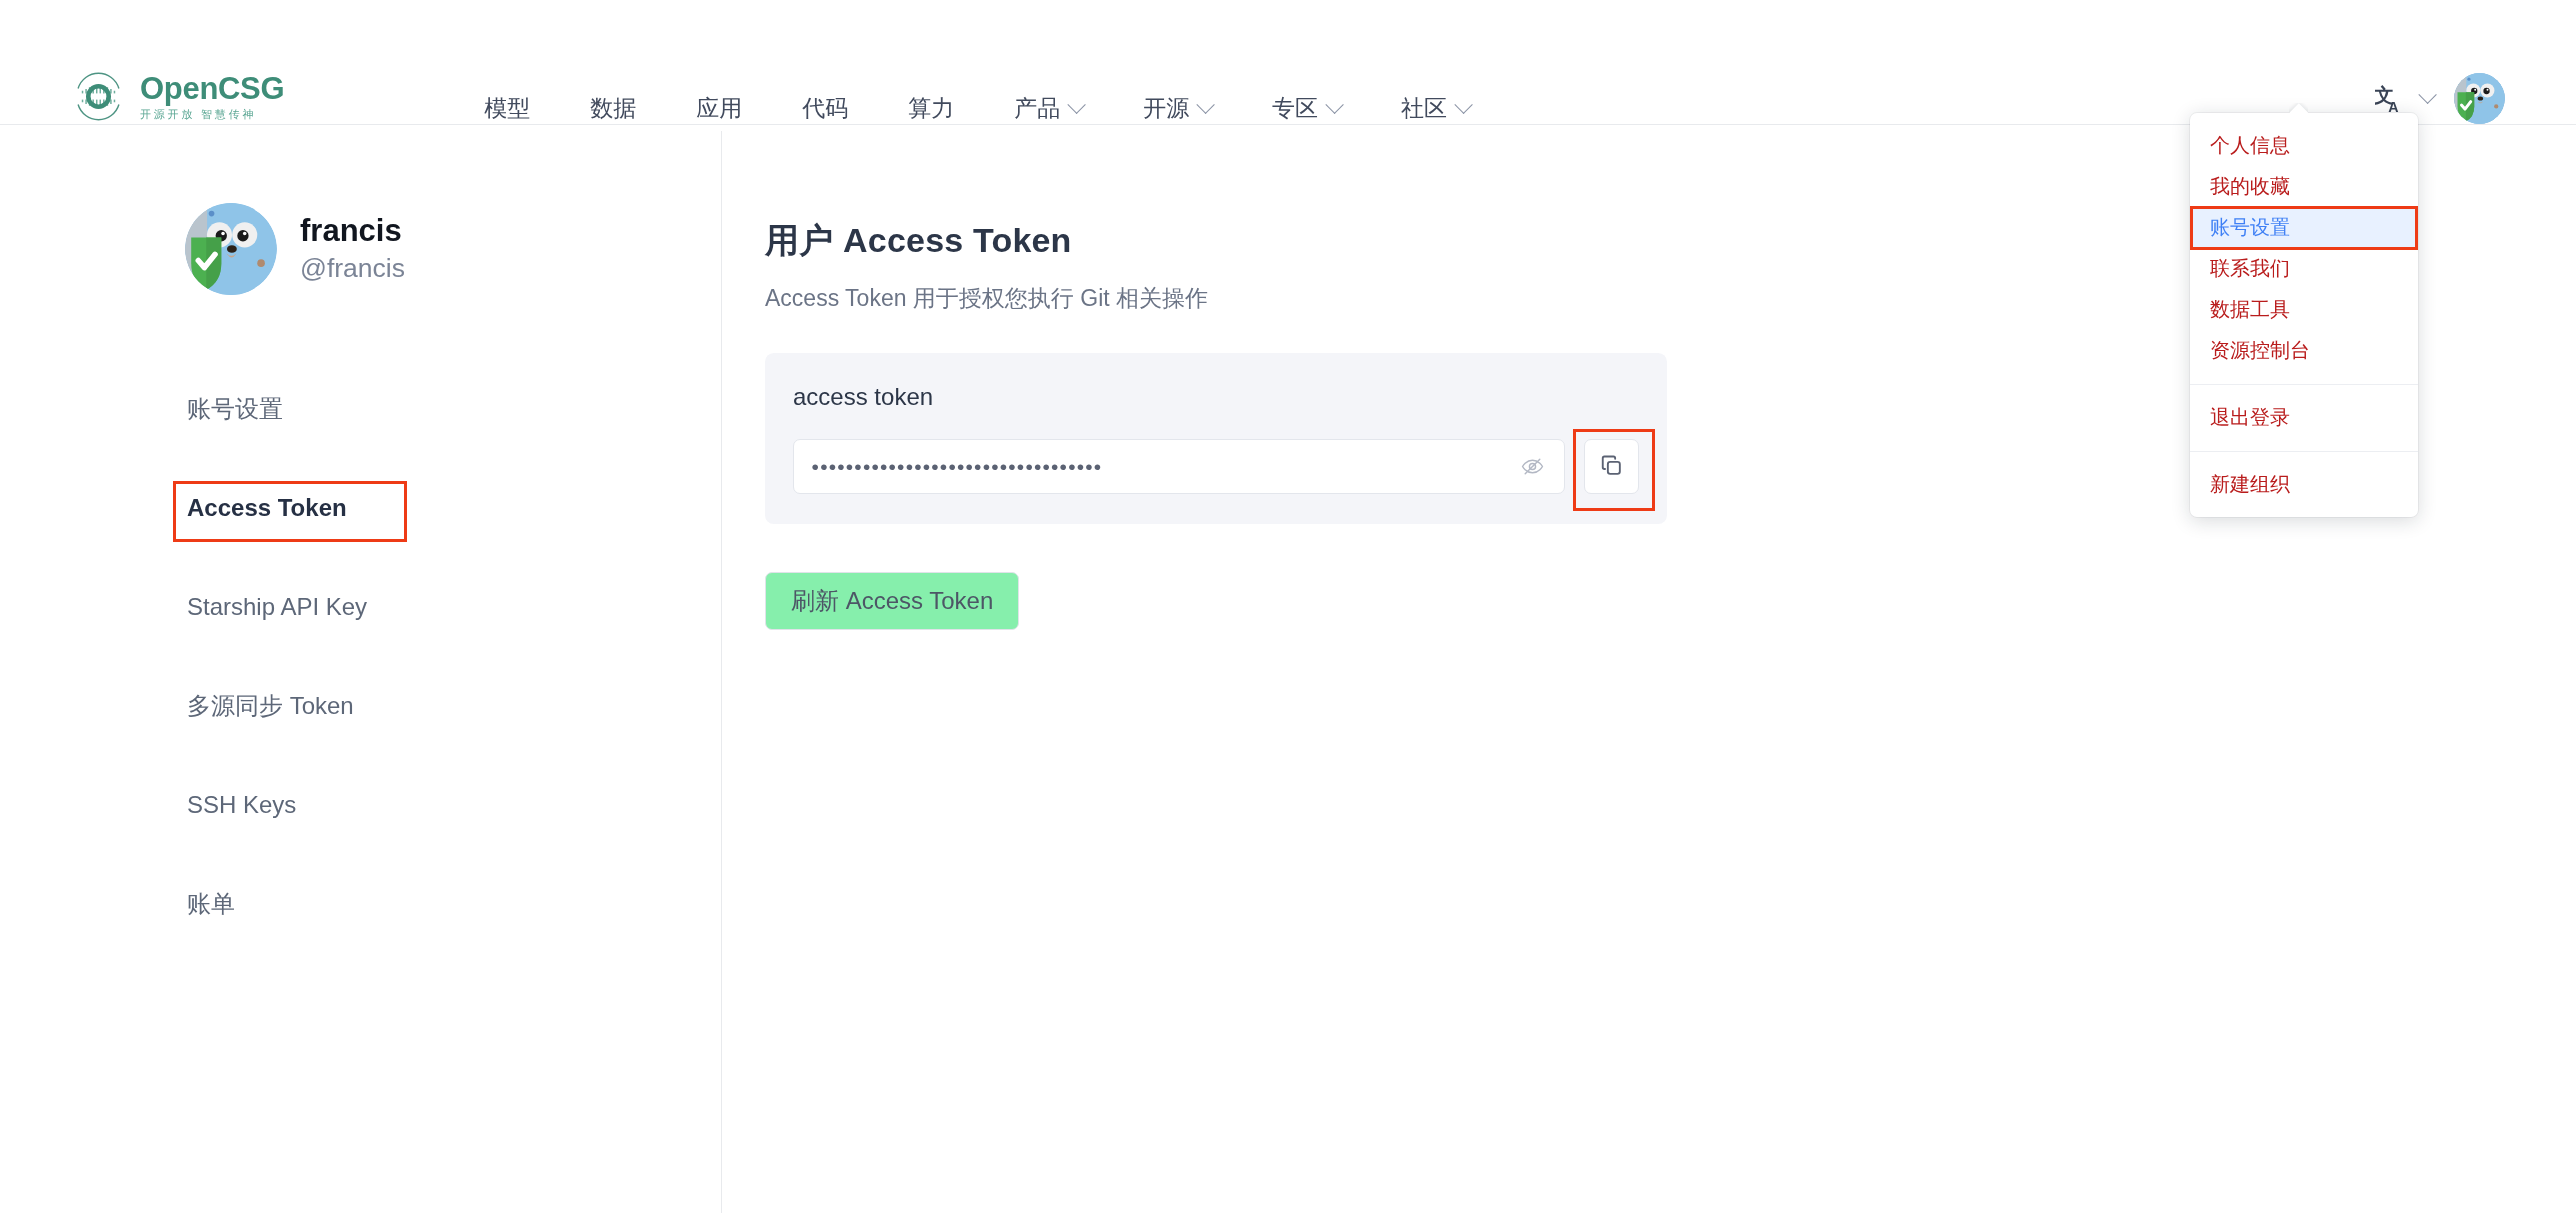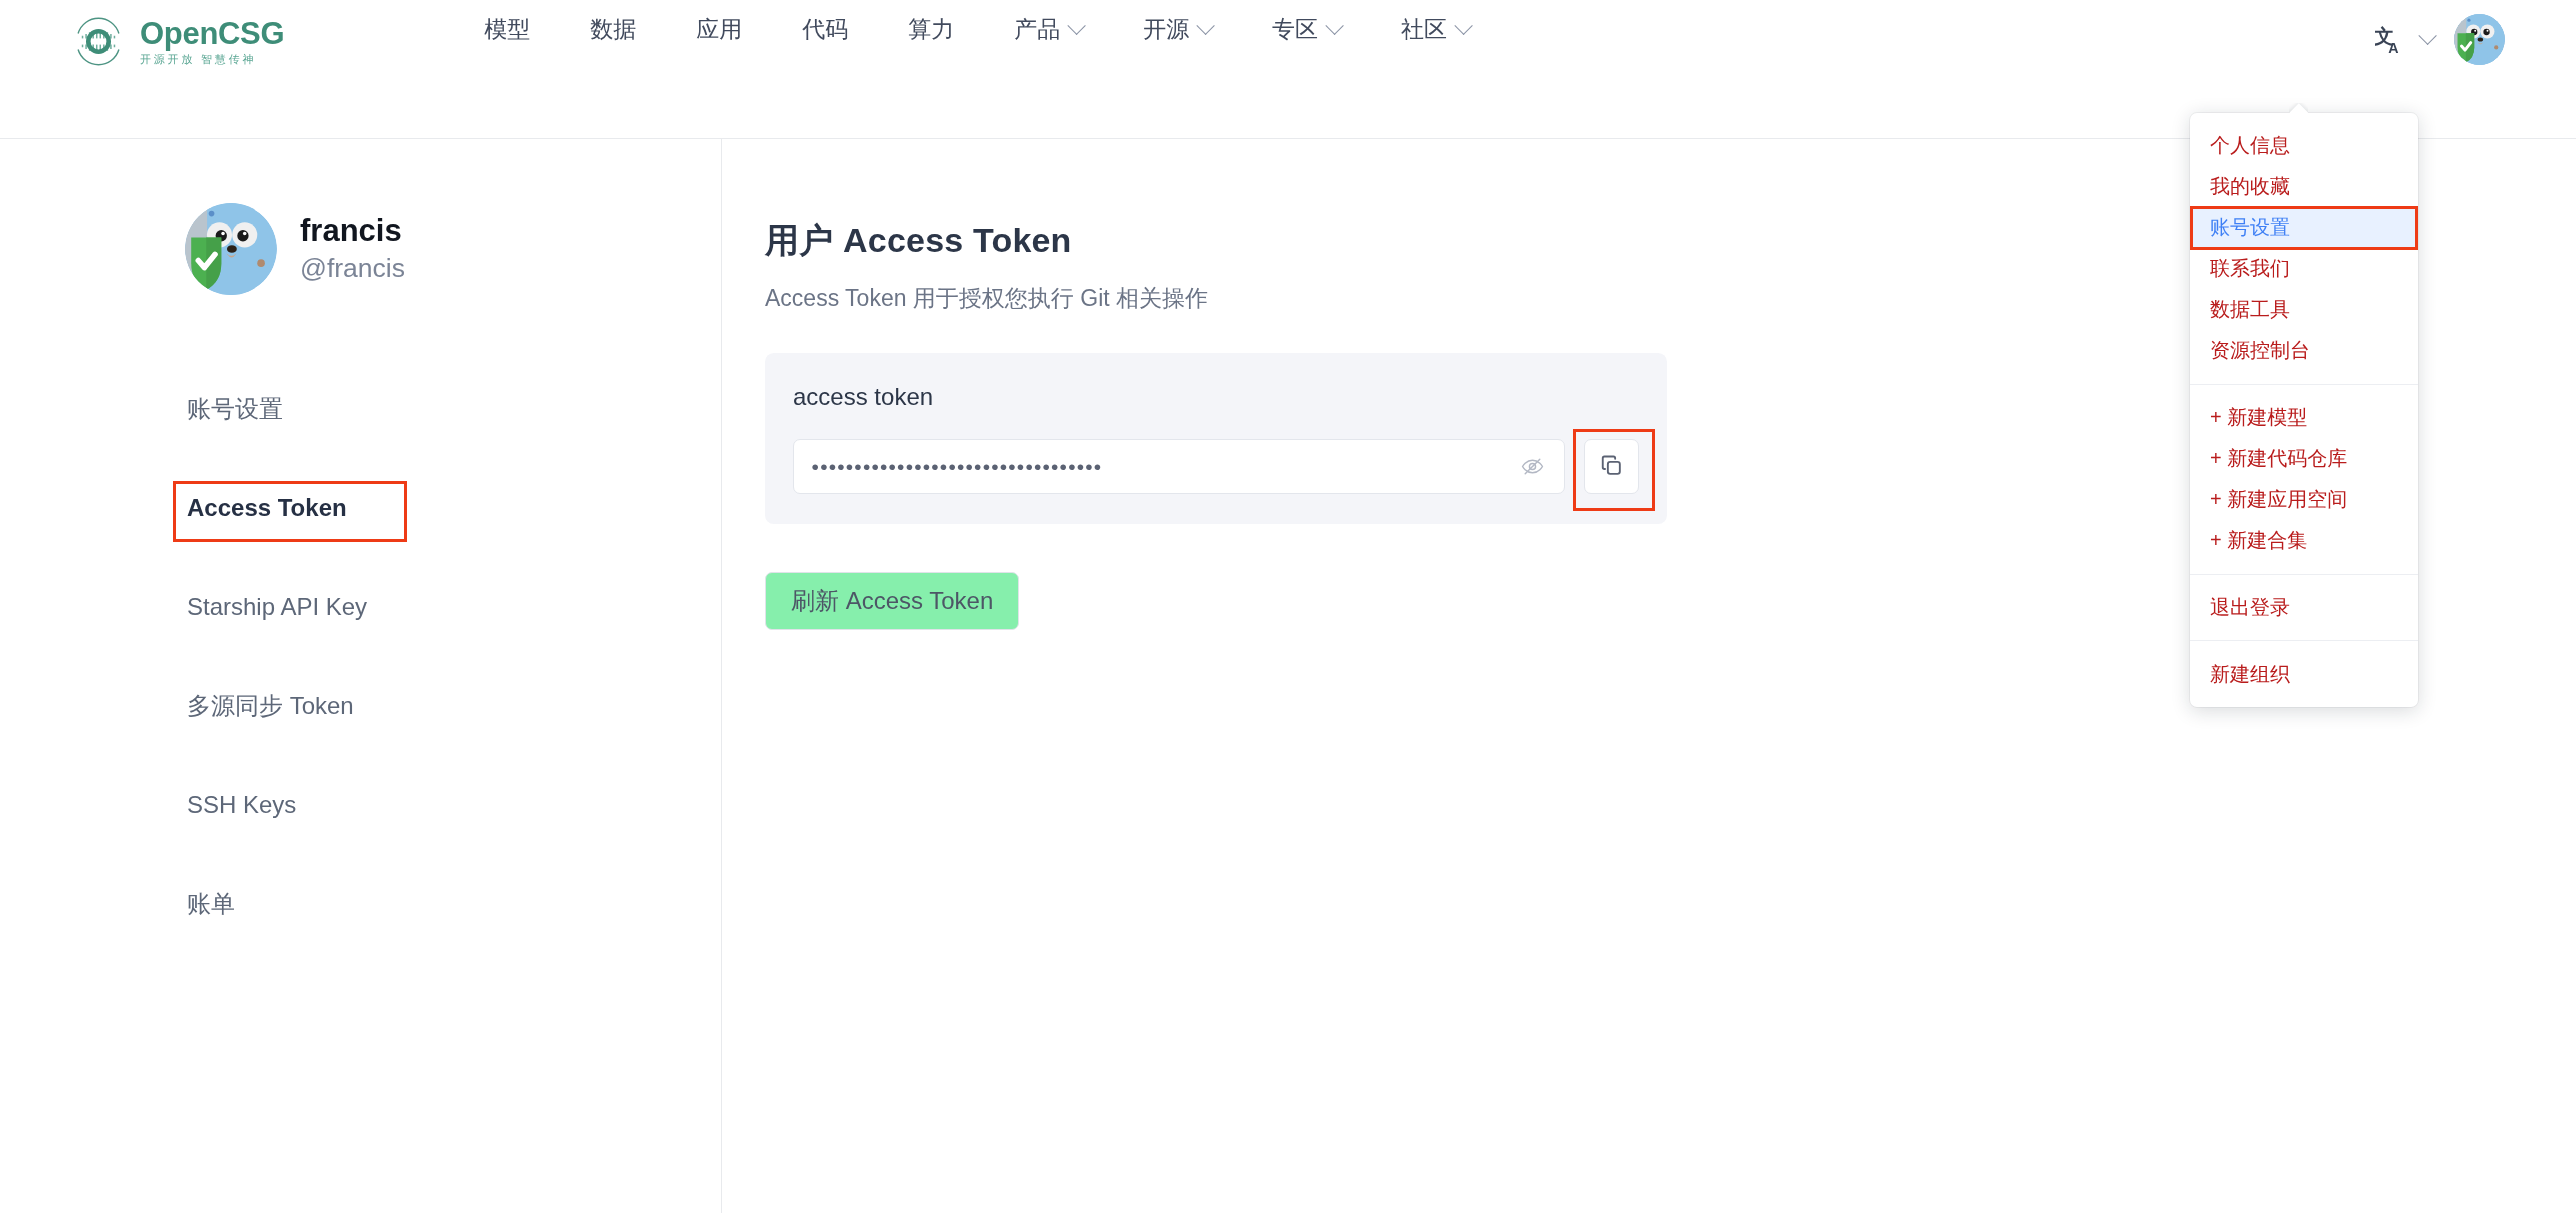"OpenCSG" .header { align-items: flex-start -> flex-end; top: 14px -> 0 }
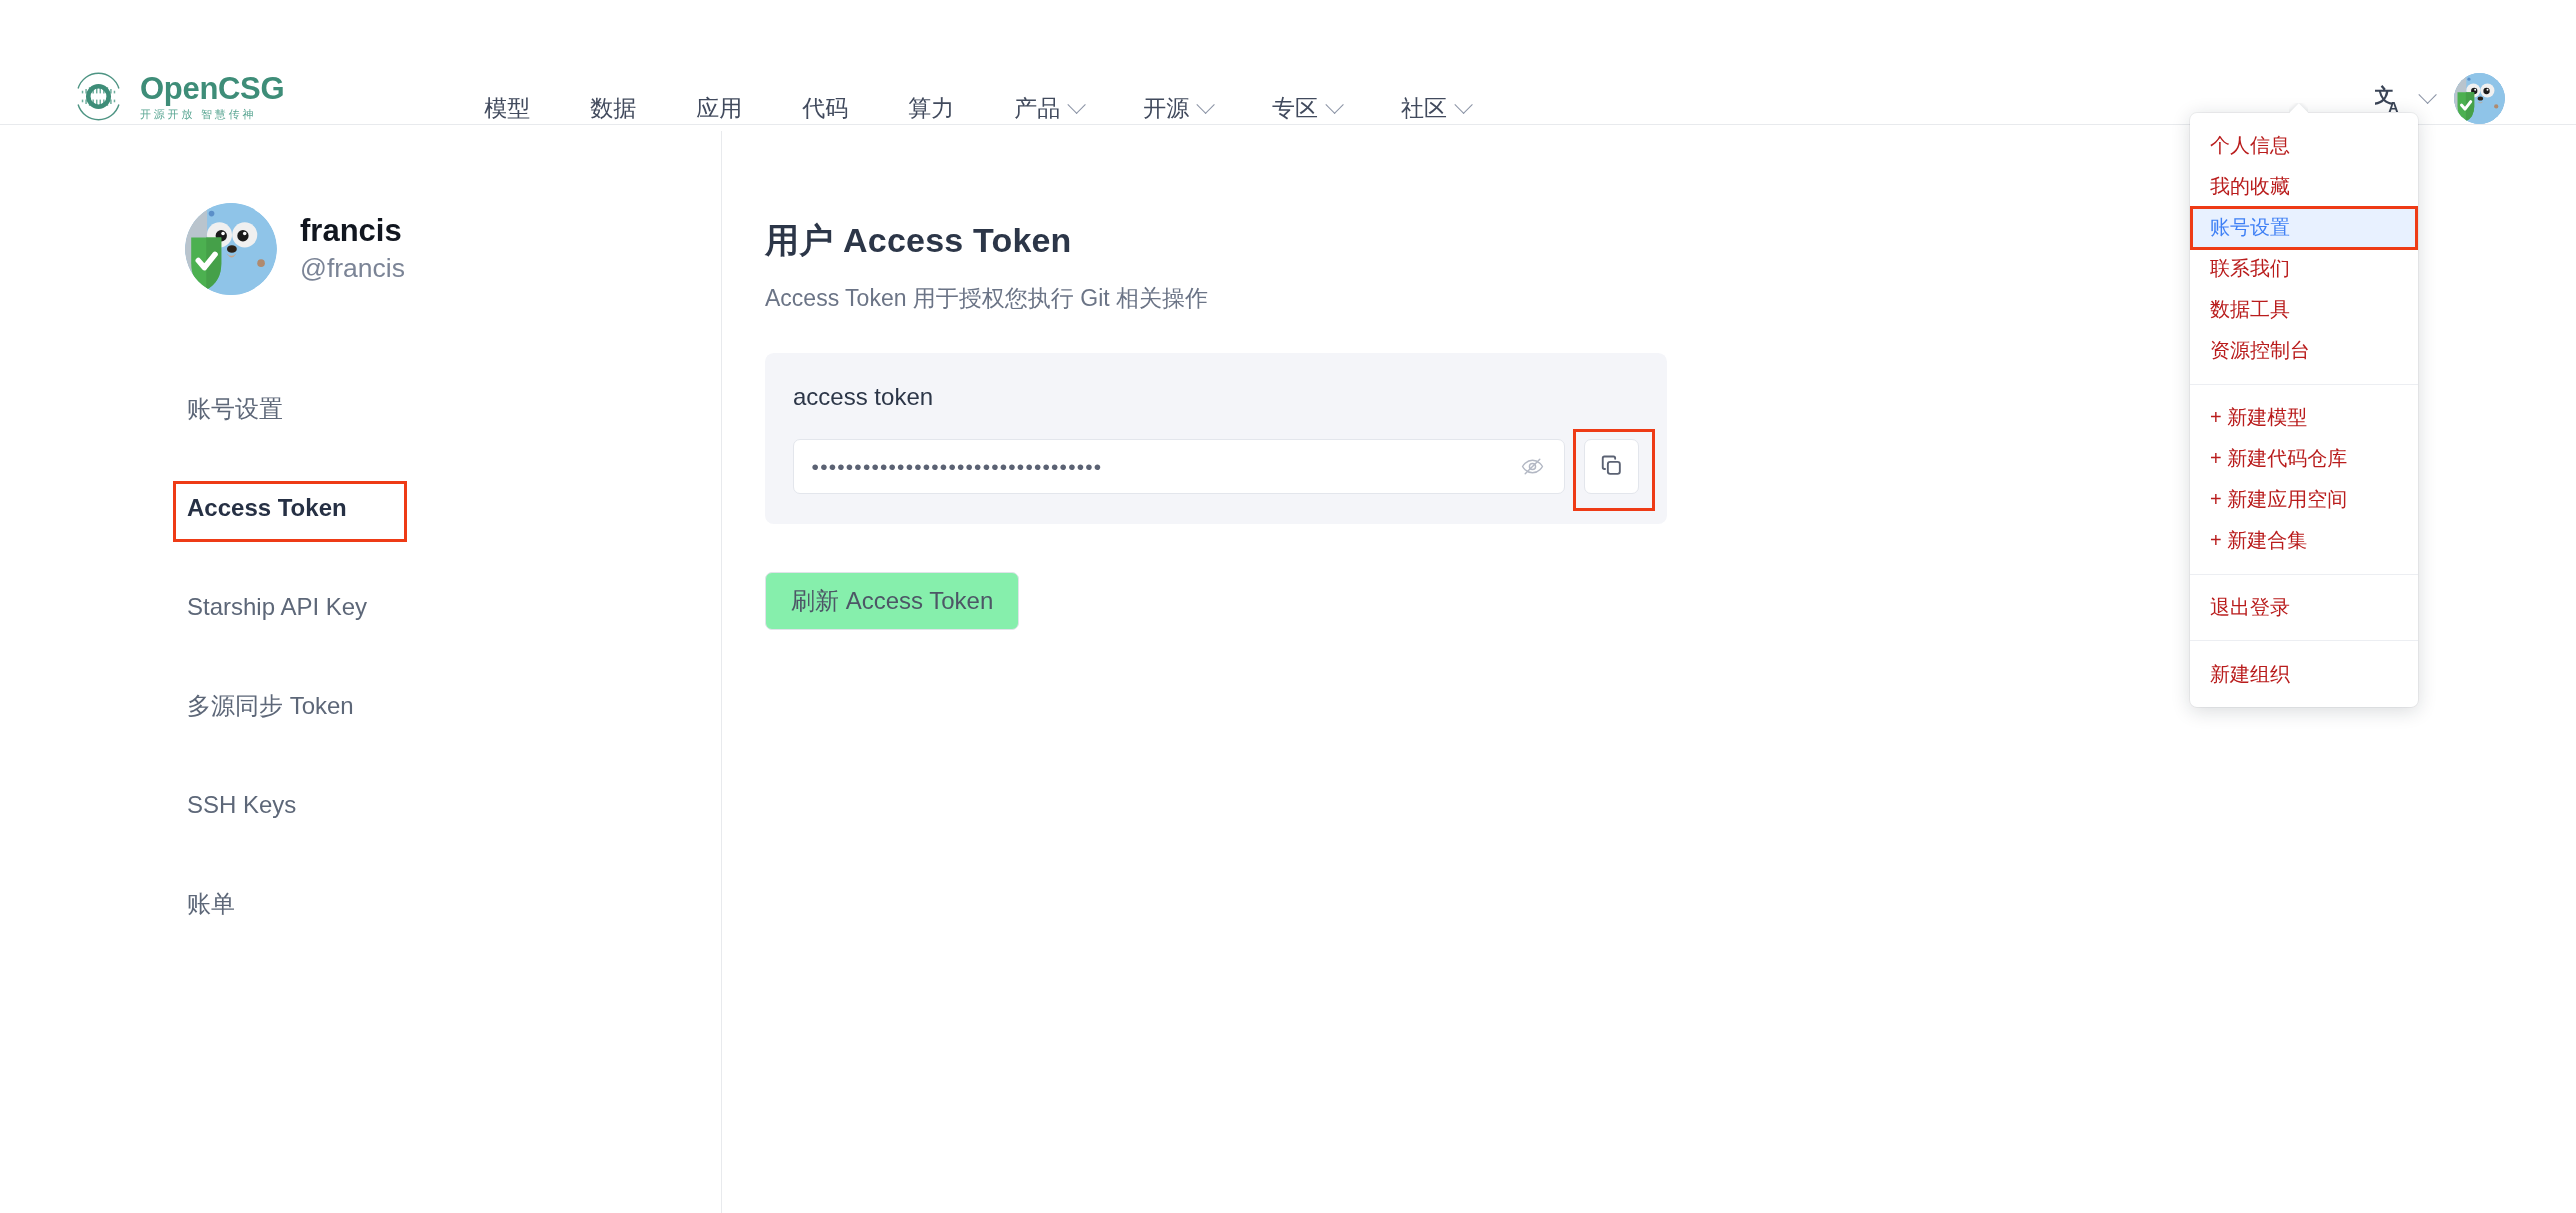"+ 新建模型" div.dd-section { html: <div> <div> <span>+ 新建模型</span> </div> <div> <span>+ 新建代码仓库</span> </div> <div> <span>+ 新建应用空间</span> </div> <div> <span>+ 新建合集</span> </div> </div> -> none }
